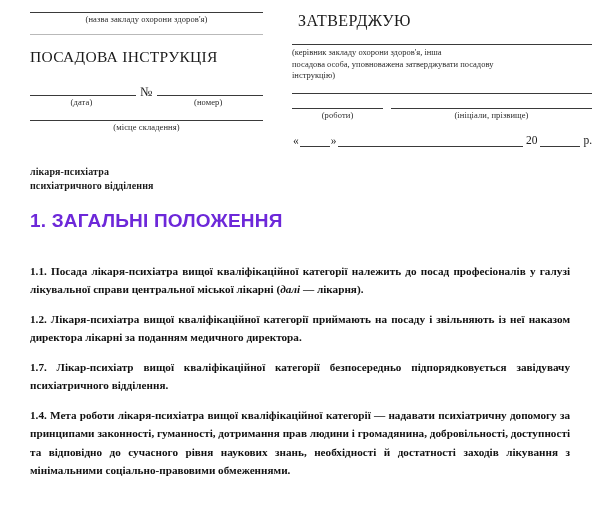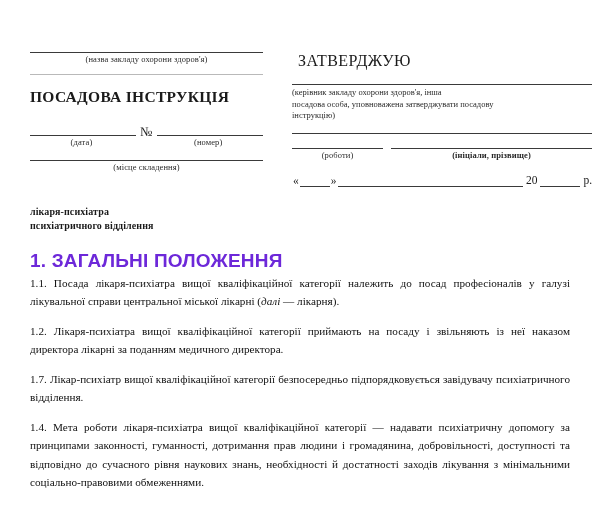"(назва закладу охорони здоров'я)" .header { margin-top: 40px -> none }
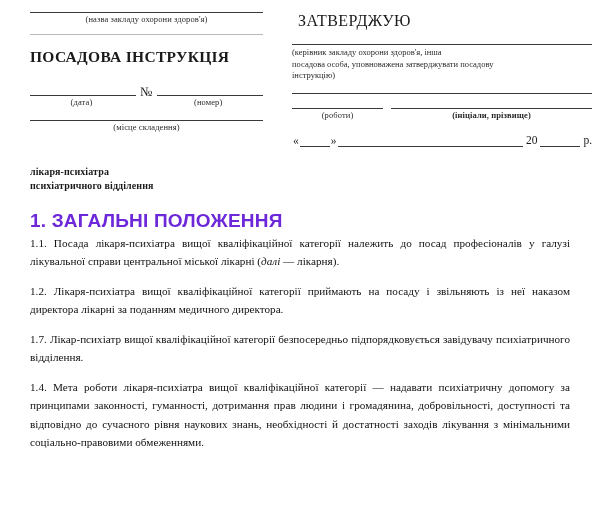"ПОСАДОВА ІНСТРУКЦІЯ" .doc-title { font-weight: bold -> normal }
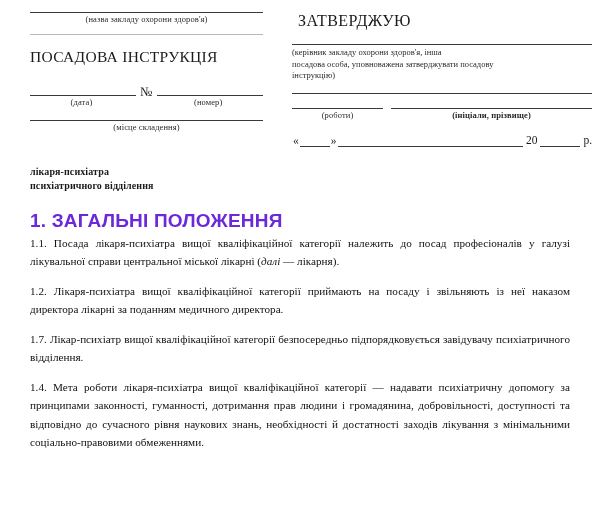"(ініціали, прізвище)" .sigrow .seg-name { font-weight: bold -> none }
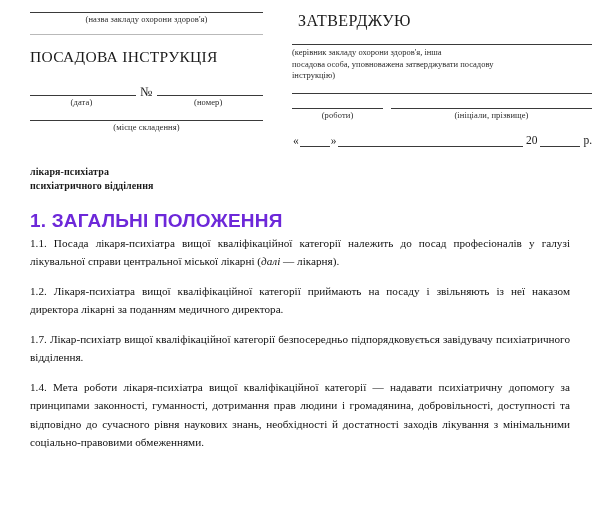"1.1. Посада лікаря-психіатра вищої" .body { font-weight: none -> bold; margin: 2px 30px 0 30px -> 30px 30px 0 30px }
